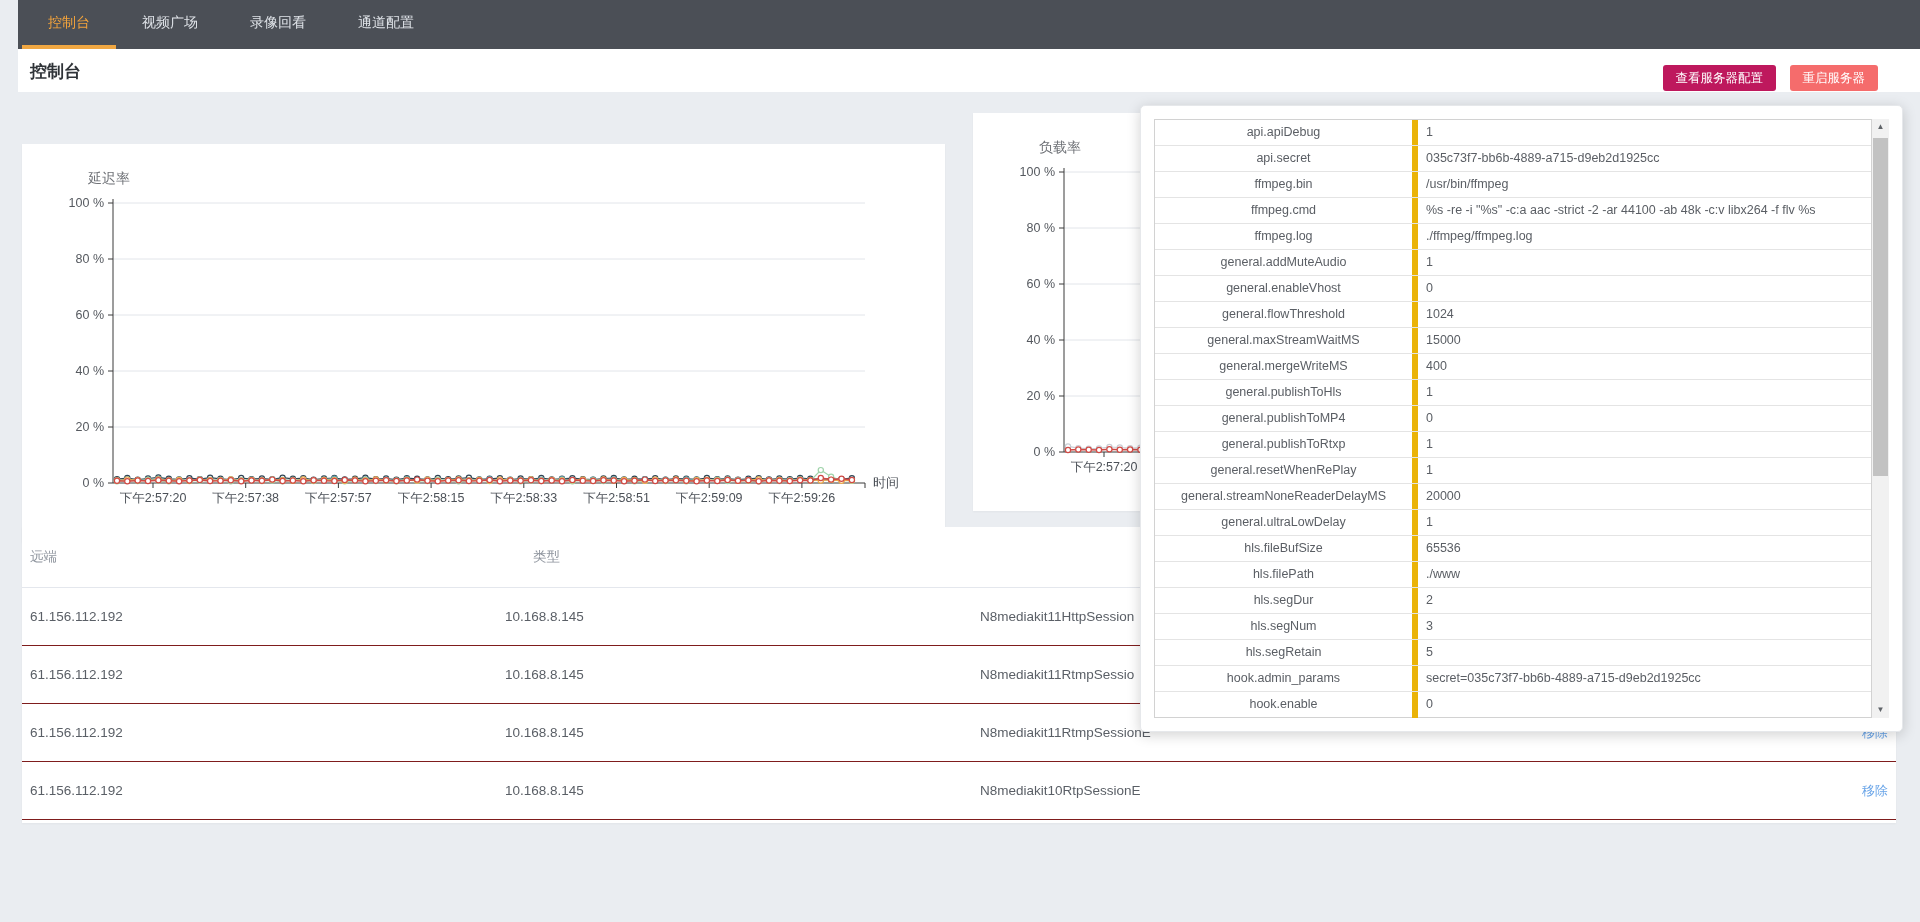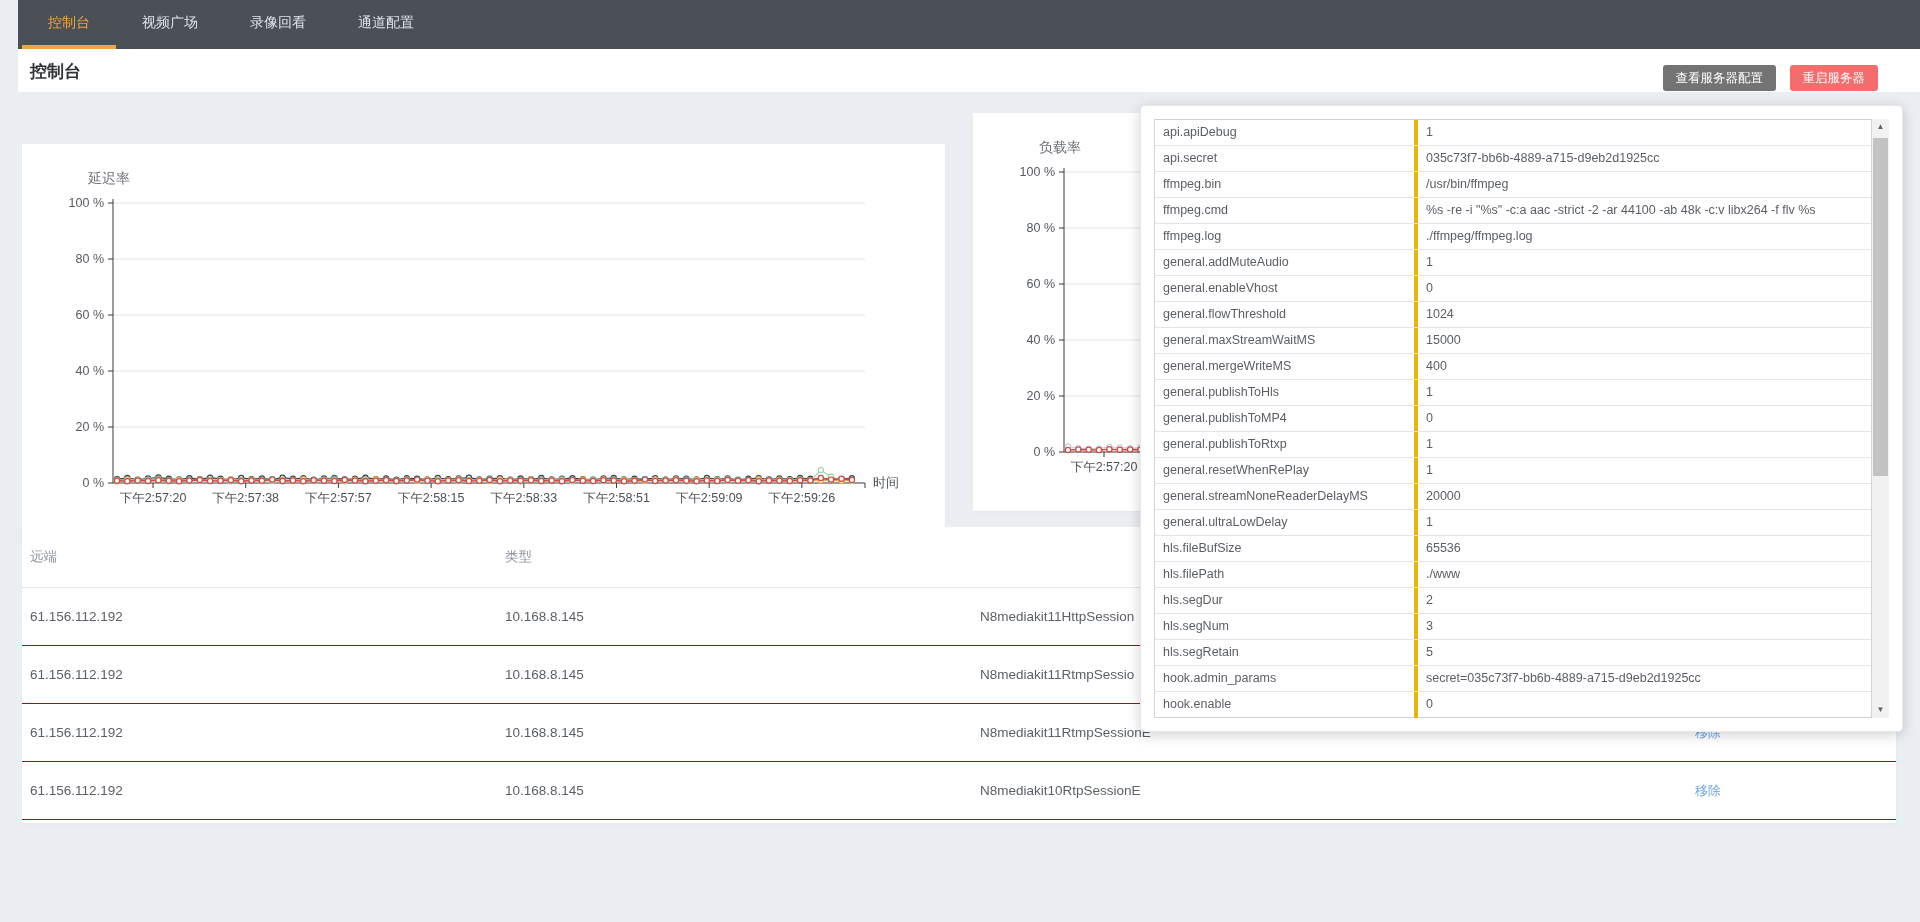"查看服务器配置" .btn-blue { background: #737373 -> #be185d }
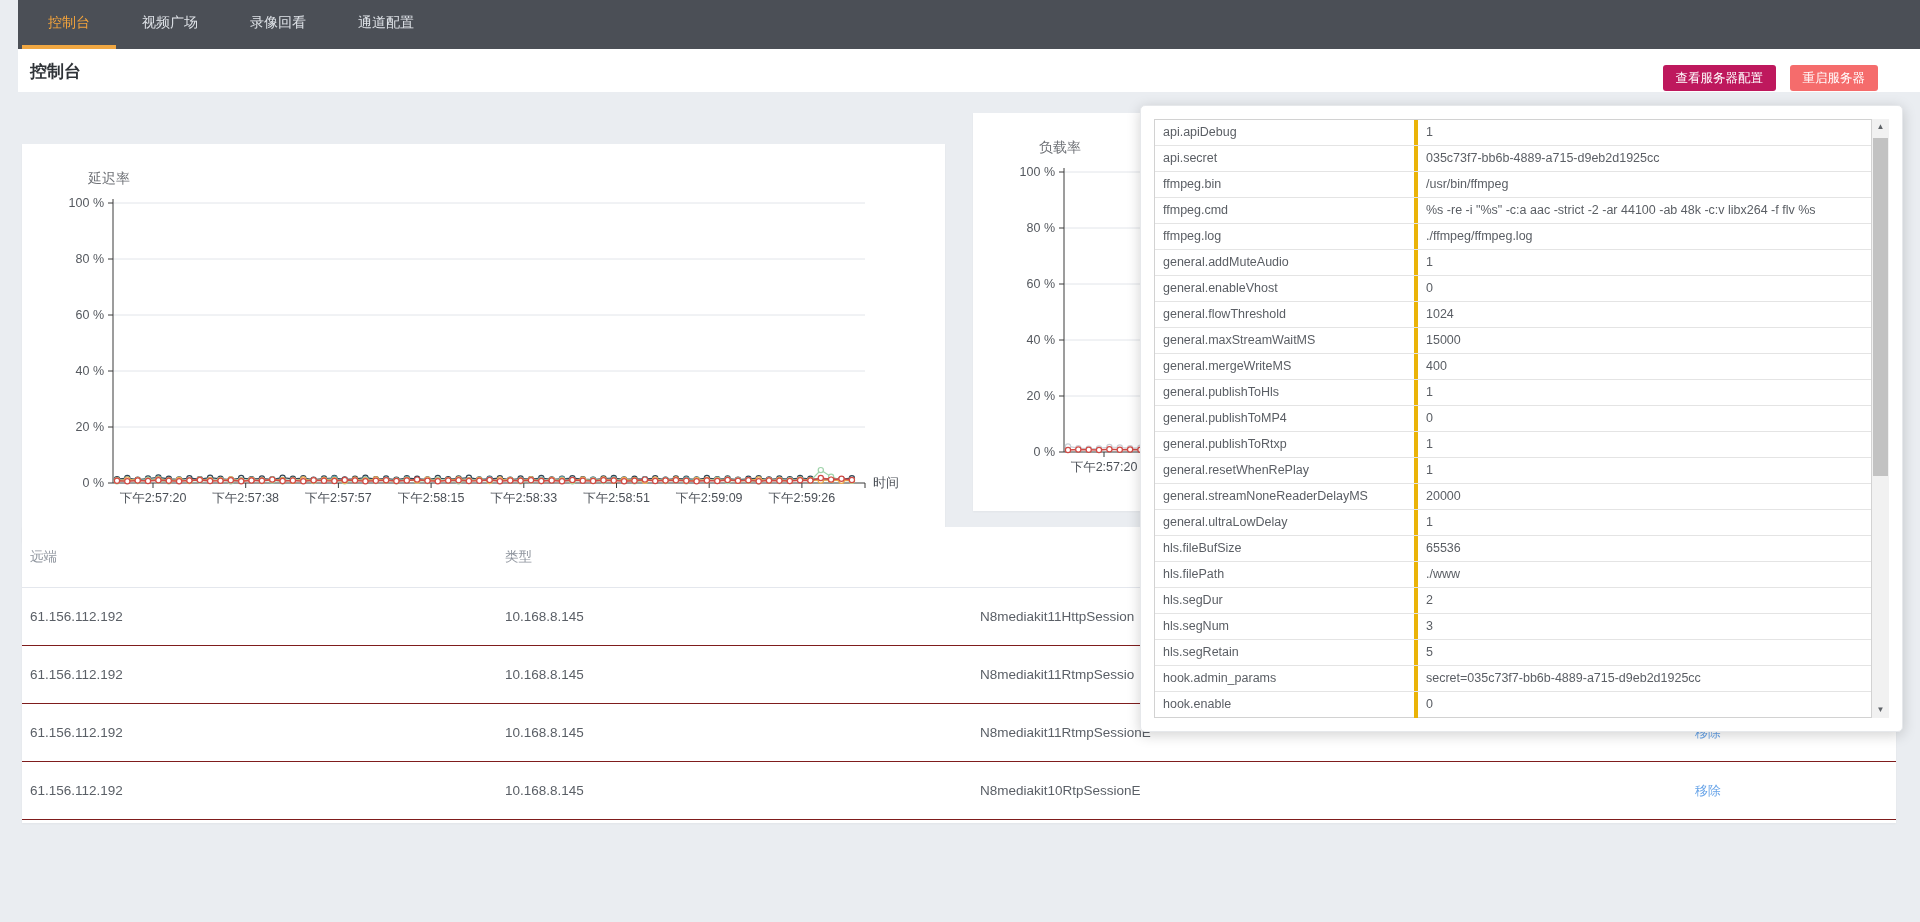"api.apiDebug" .config-key { border-right: 4px solid #eab308 -> 6px solid #eab308; text-align: left -> center }
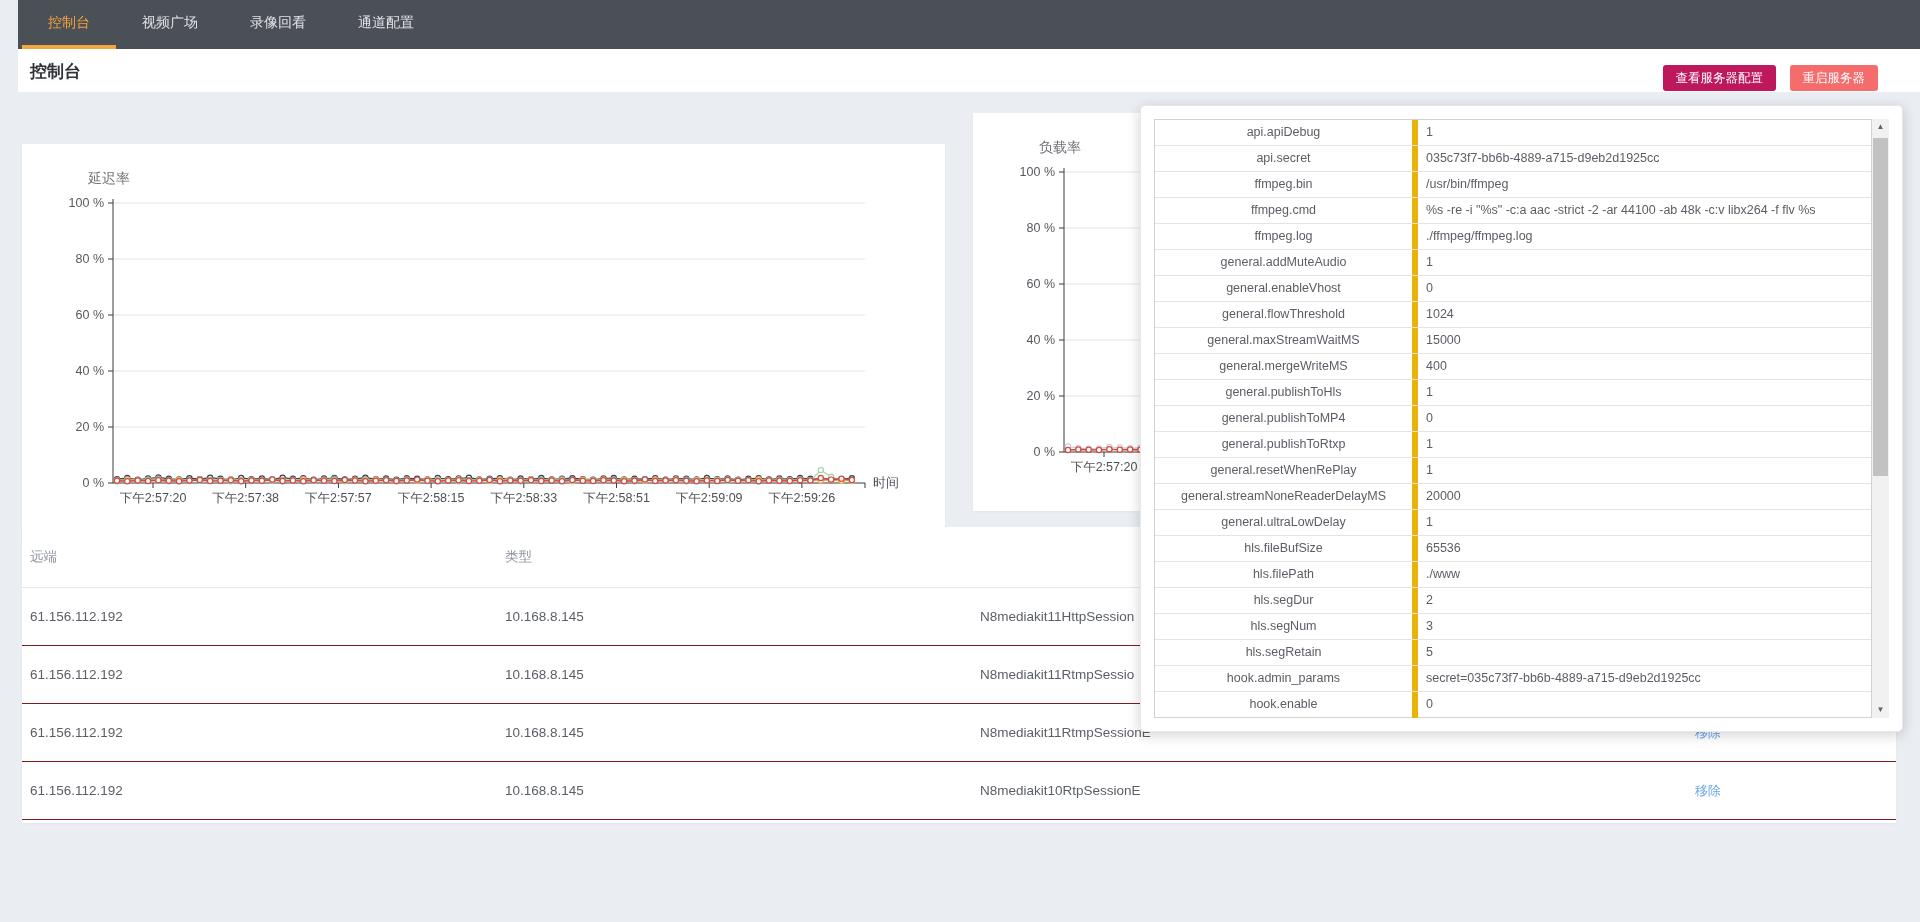"远端" .tbl-head { gap: none -> 28px }
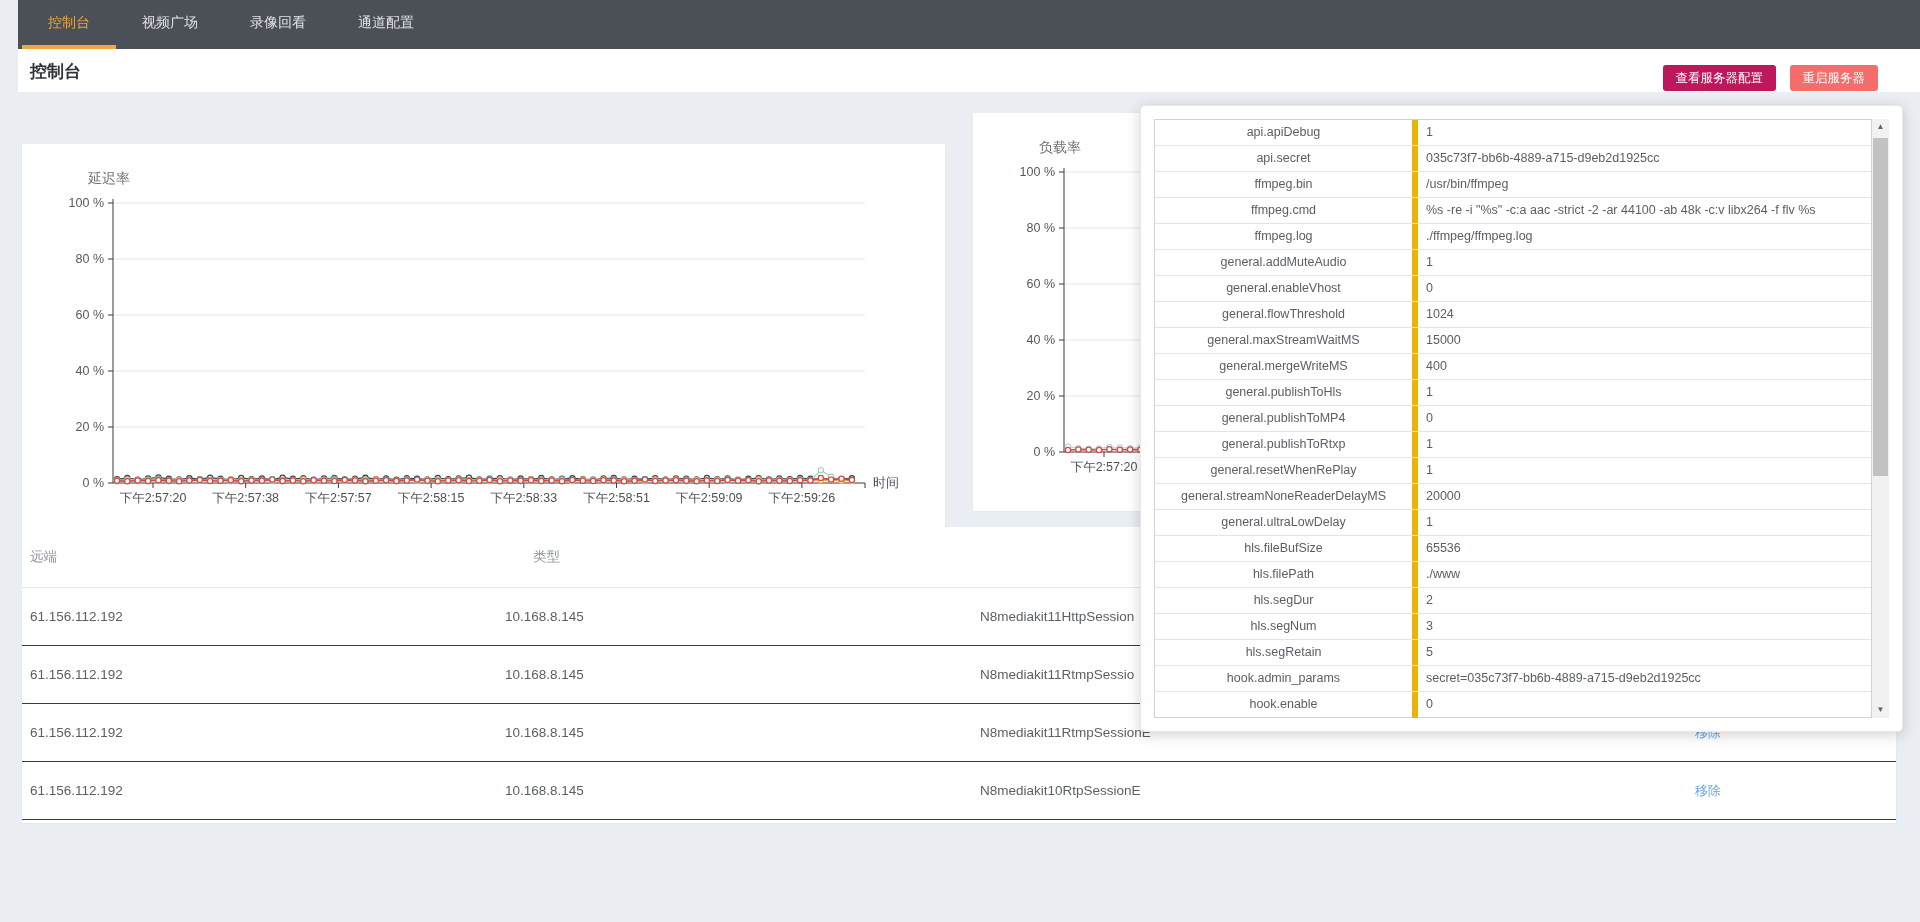"移除" .cell-action { text-align: left -> right }
